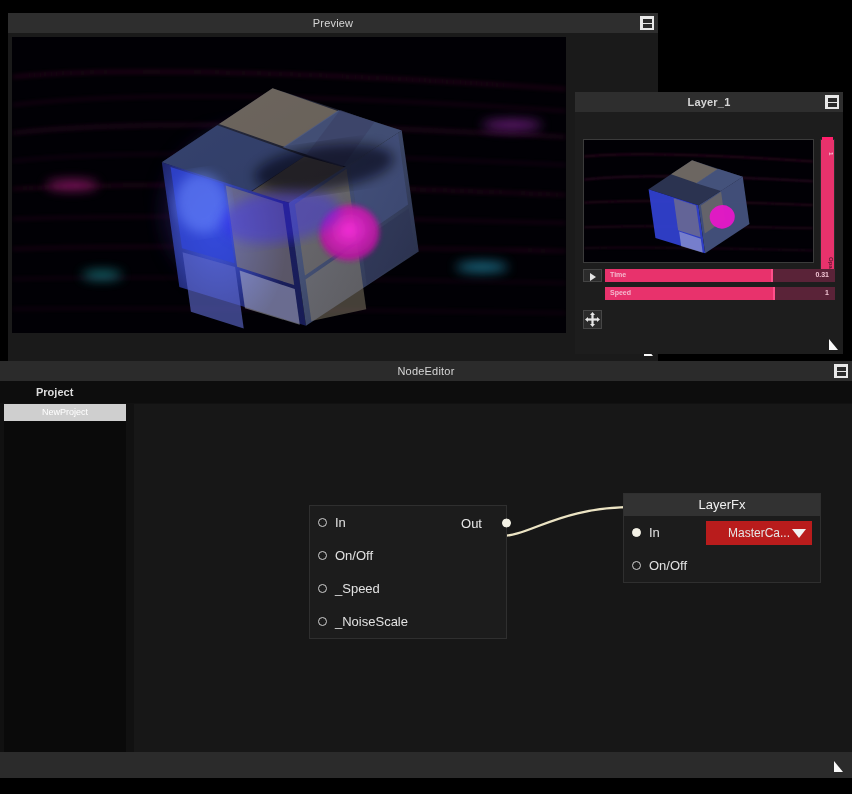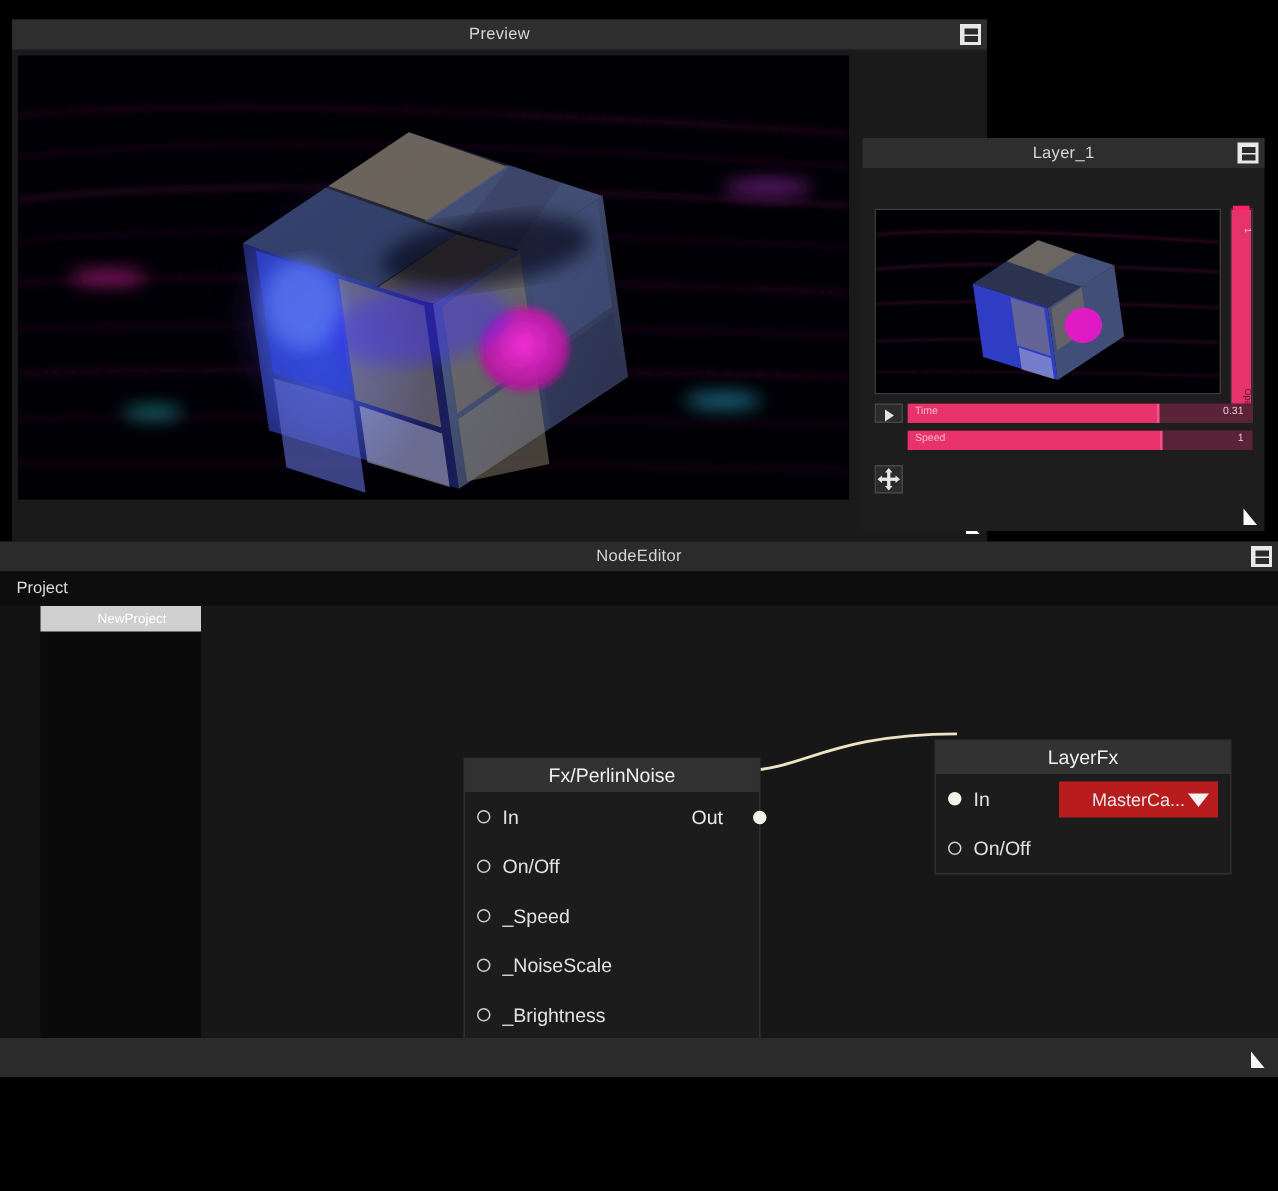"Layer_1" #layer-panel { font-weight: none -> bold }
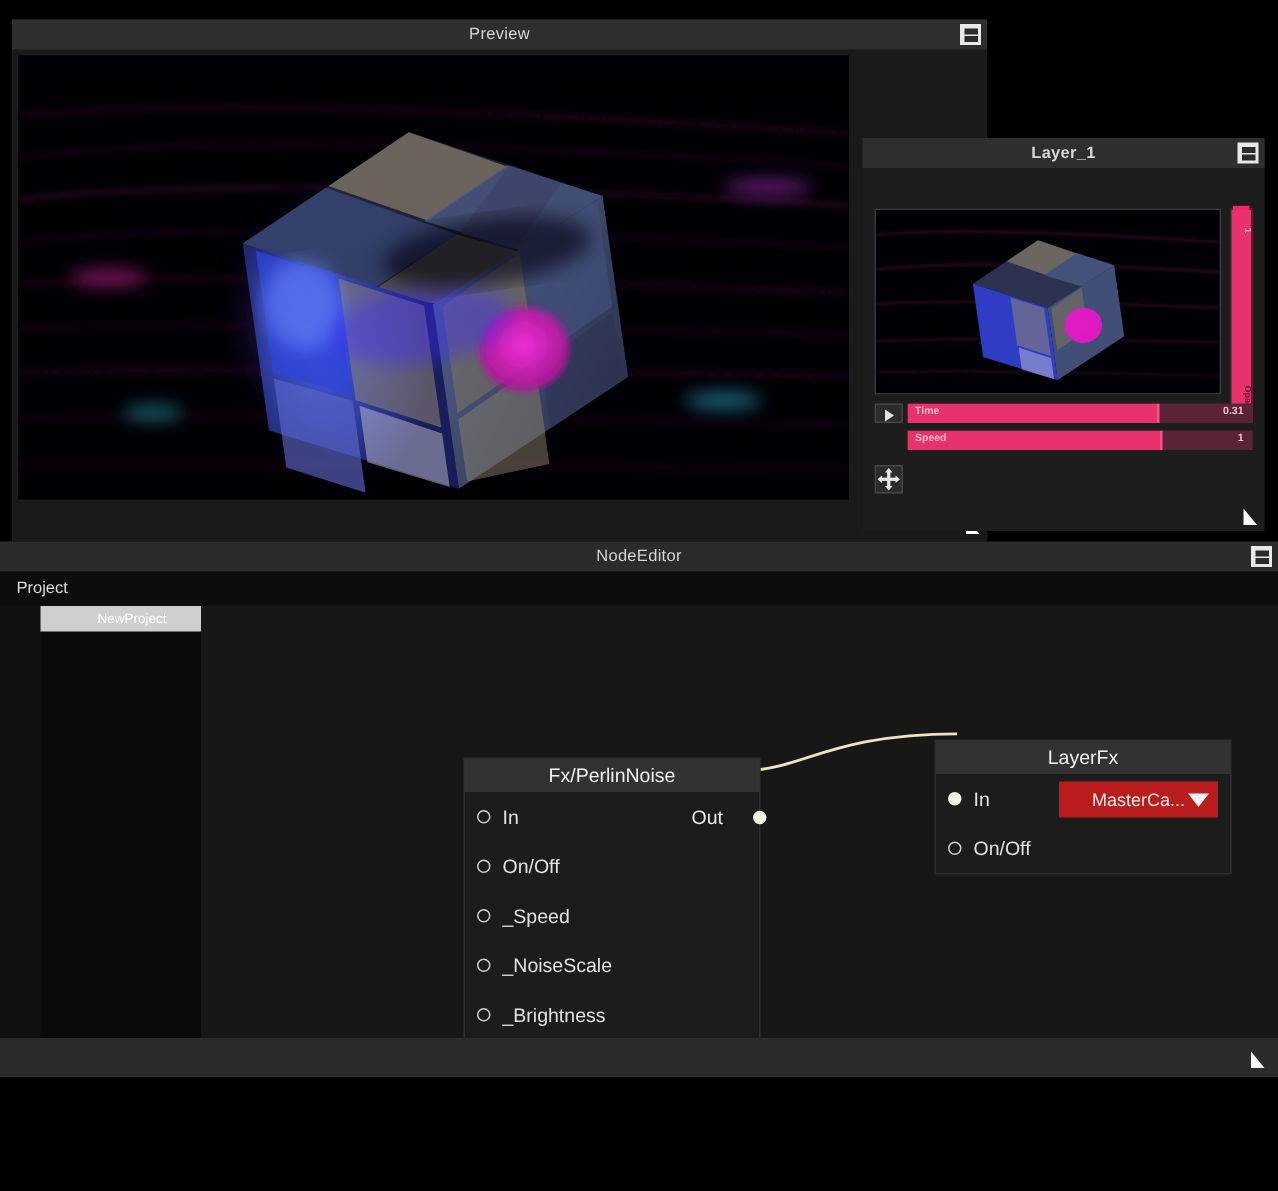"NodeEditor" #node-panel { height: 357px -> 417px }
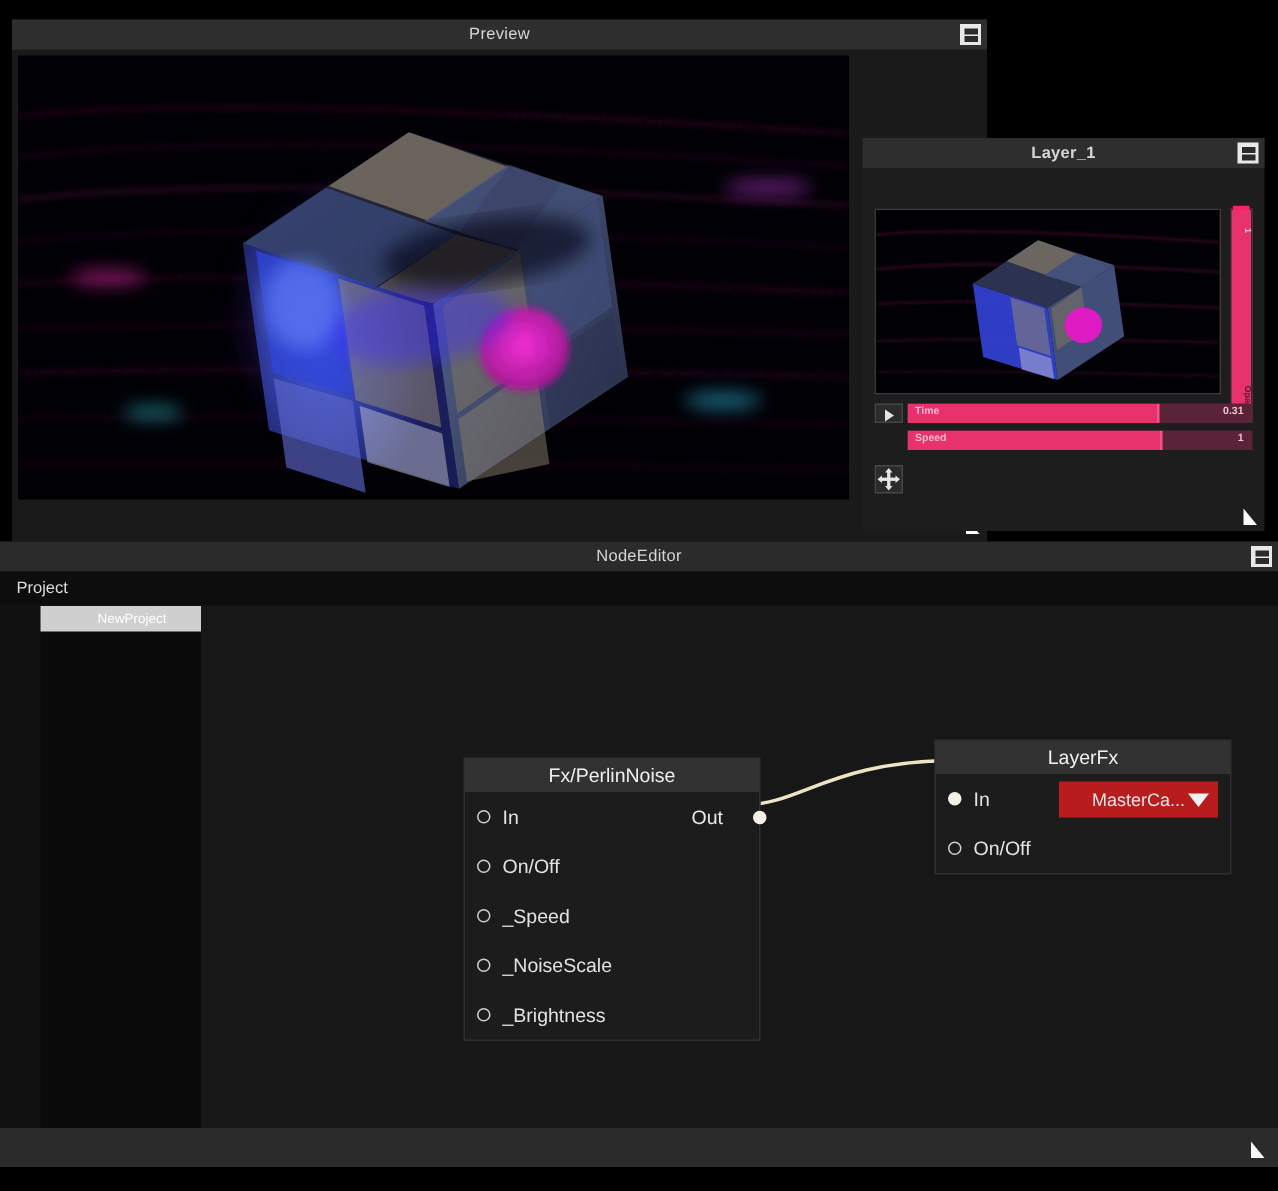"Project" #node-project-bar { font-weight: normal -> bold; padding-left: 11px -> 36px }
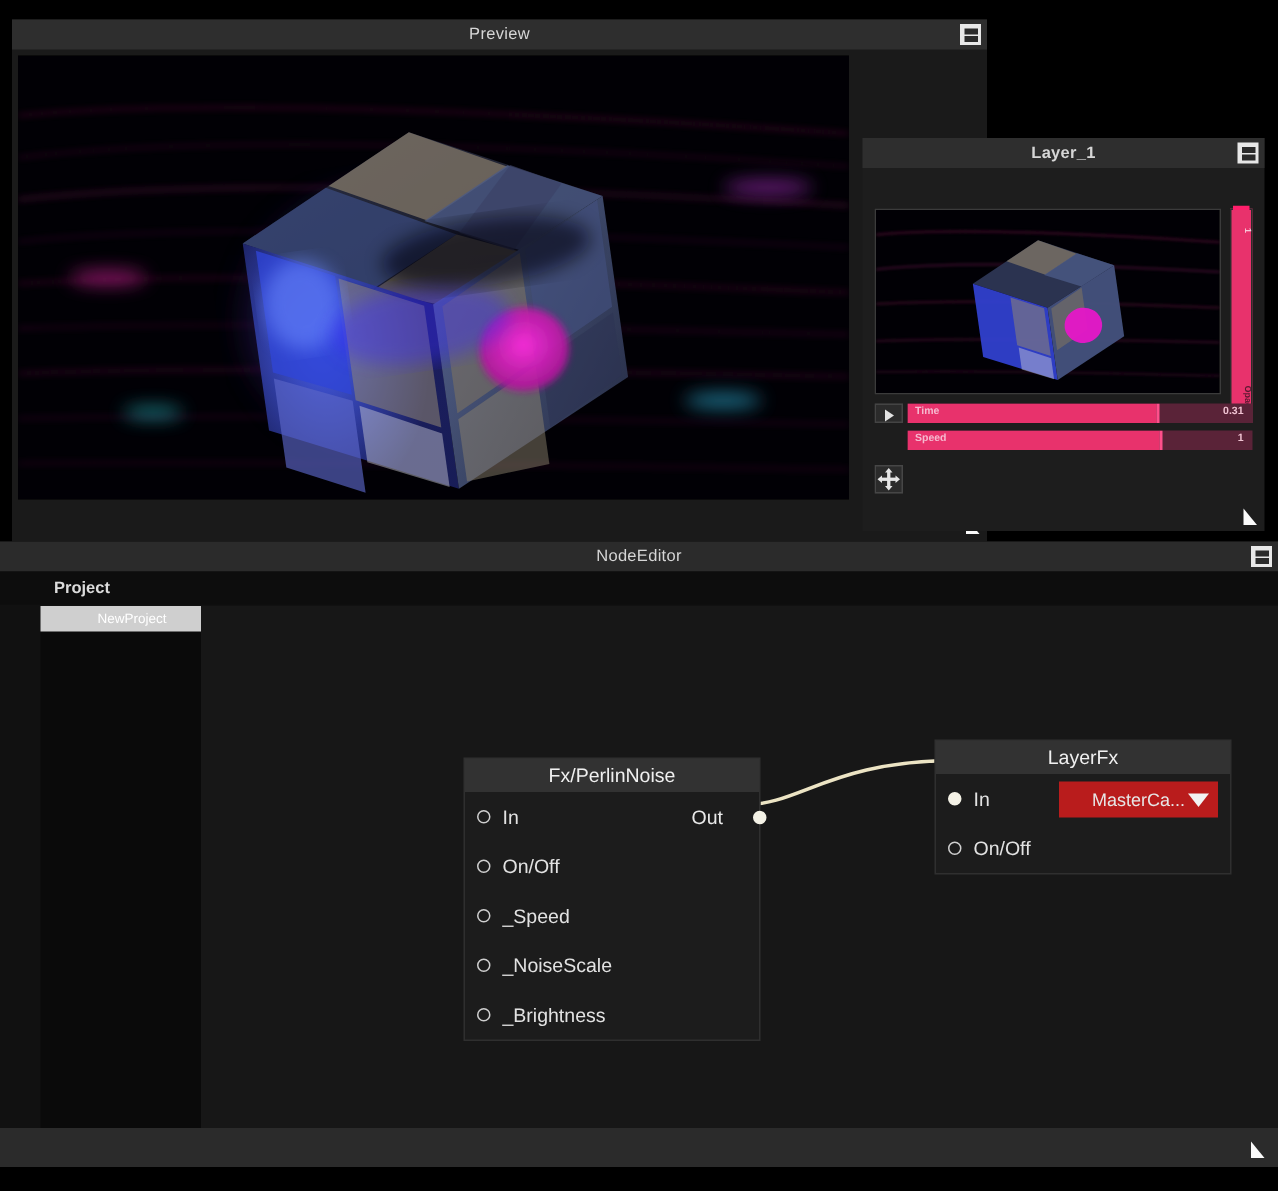"NewProject" #node-sidebar { left: 27px -> 4px }
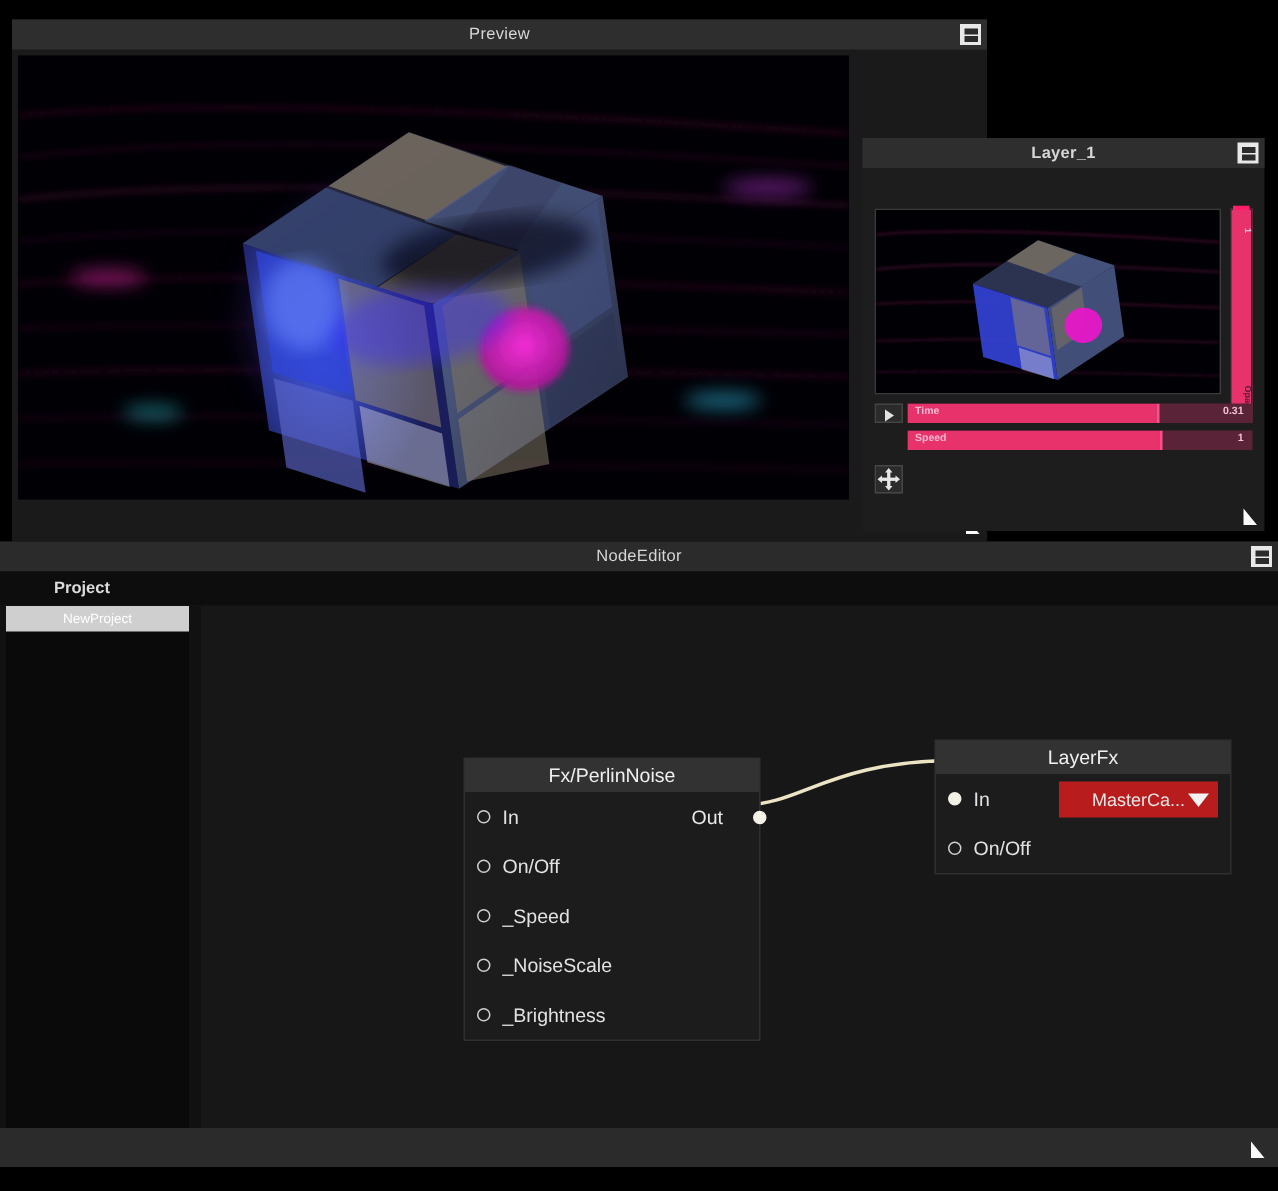"Fx/PerlinNoise" div.node-header { html: <div>Fx/PerlinNoise</div> -> none }
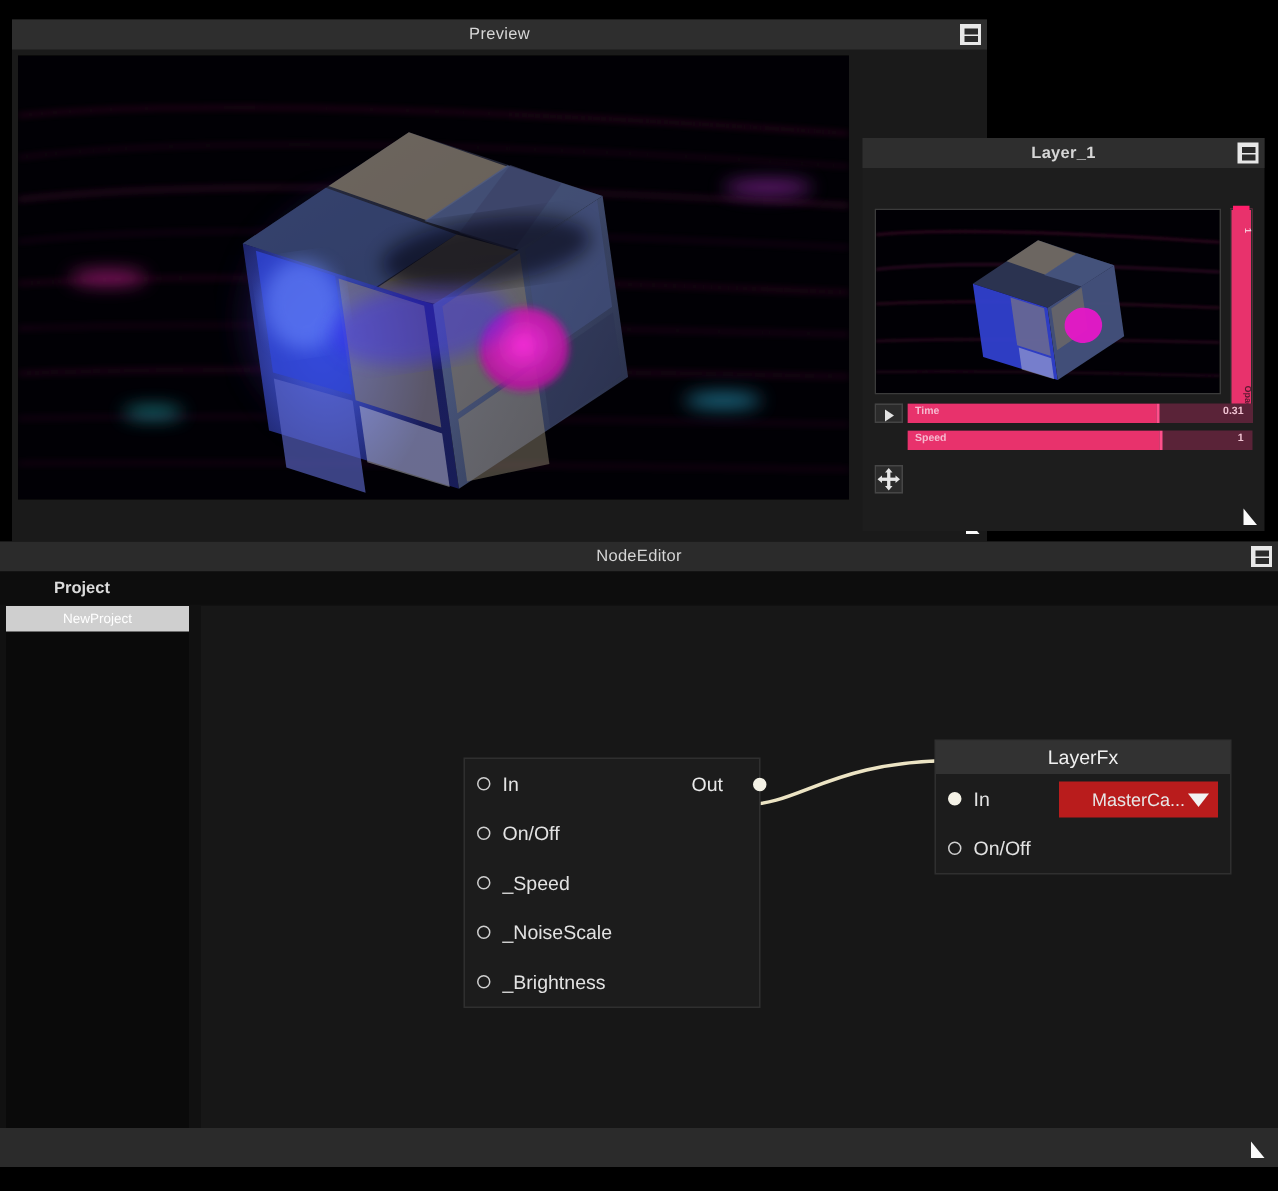"_Brightness" div.node-row { html: <div> <span></span> <span>_Brightness</span> </div> -> none }
